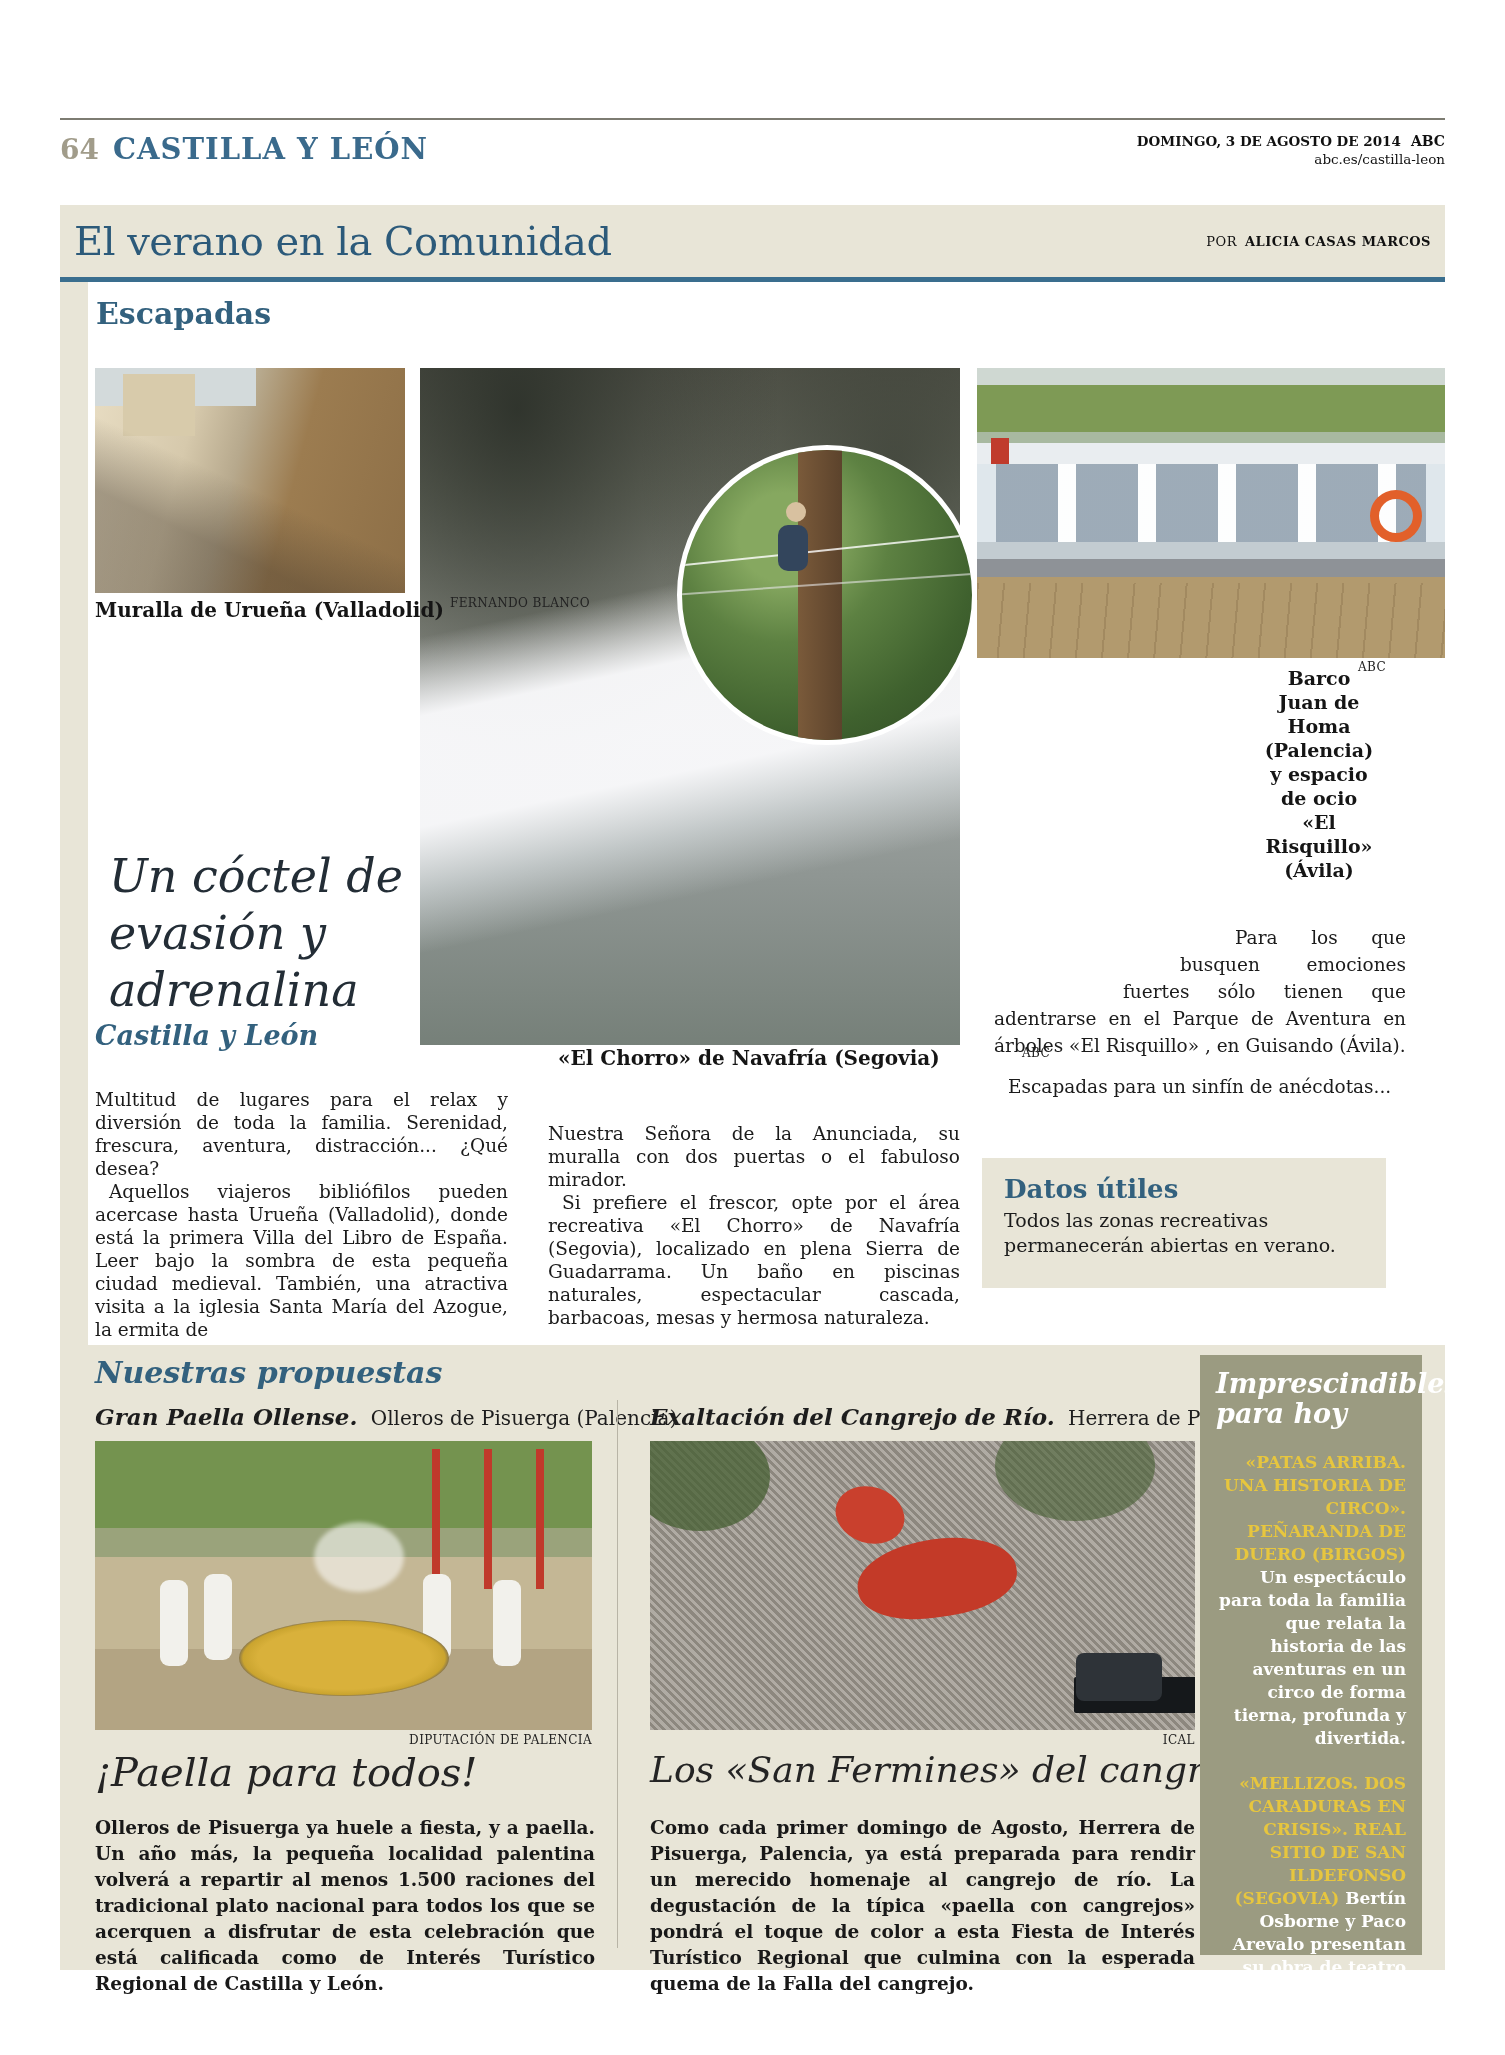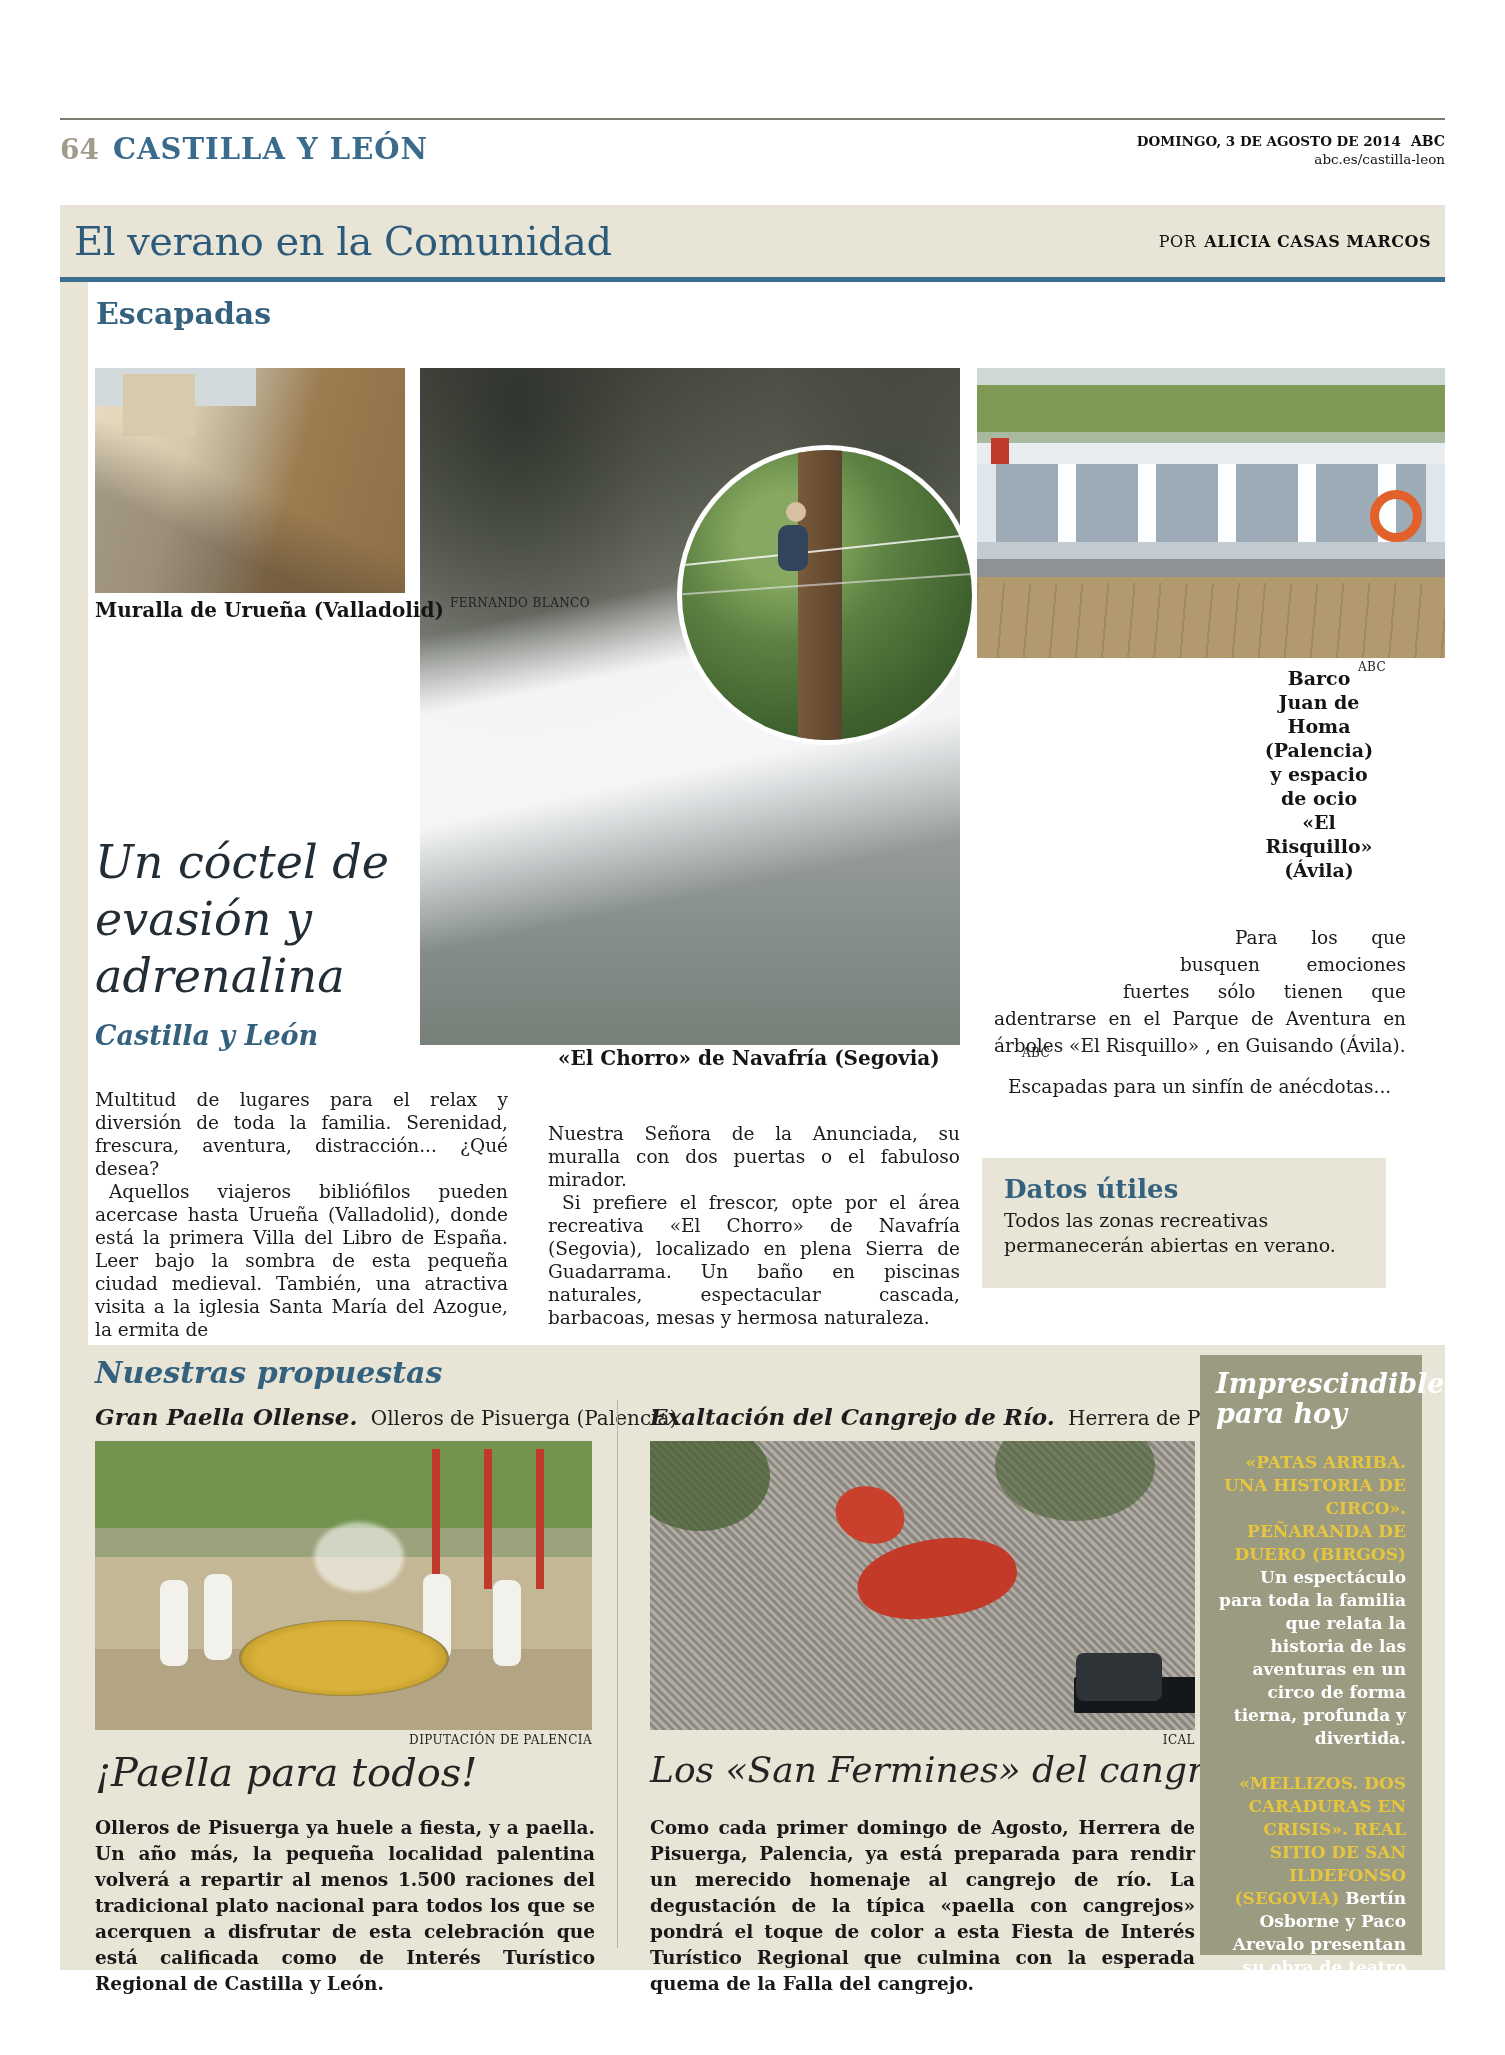"POR ALICIA CASAS MARCOS" .band-byline { font-size: 16px -> 13px }
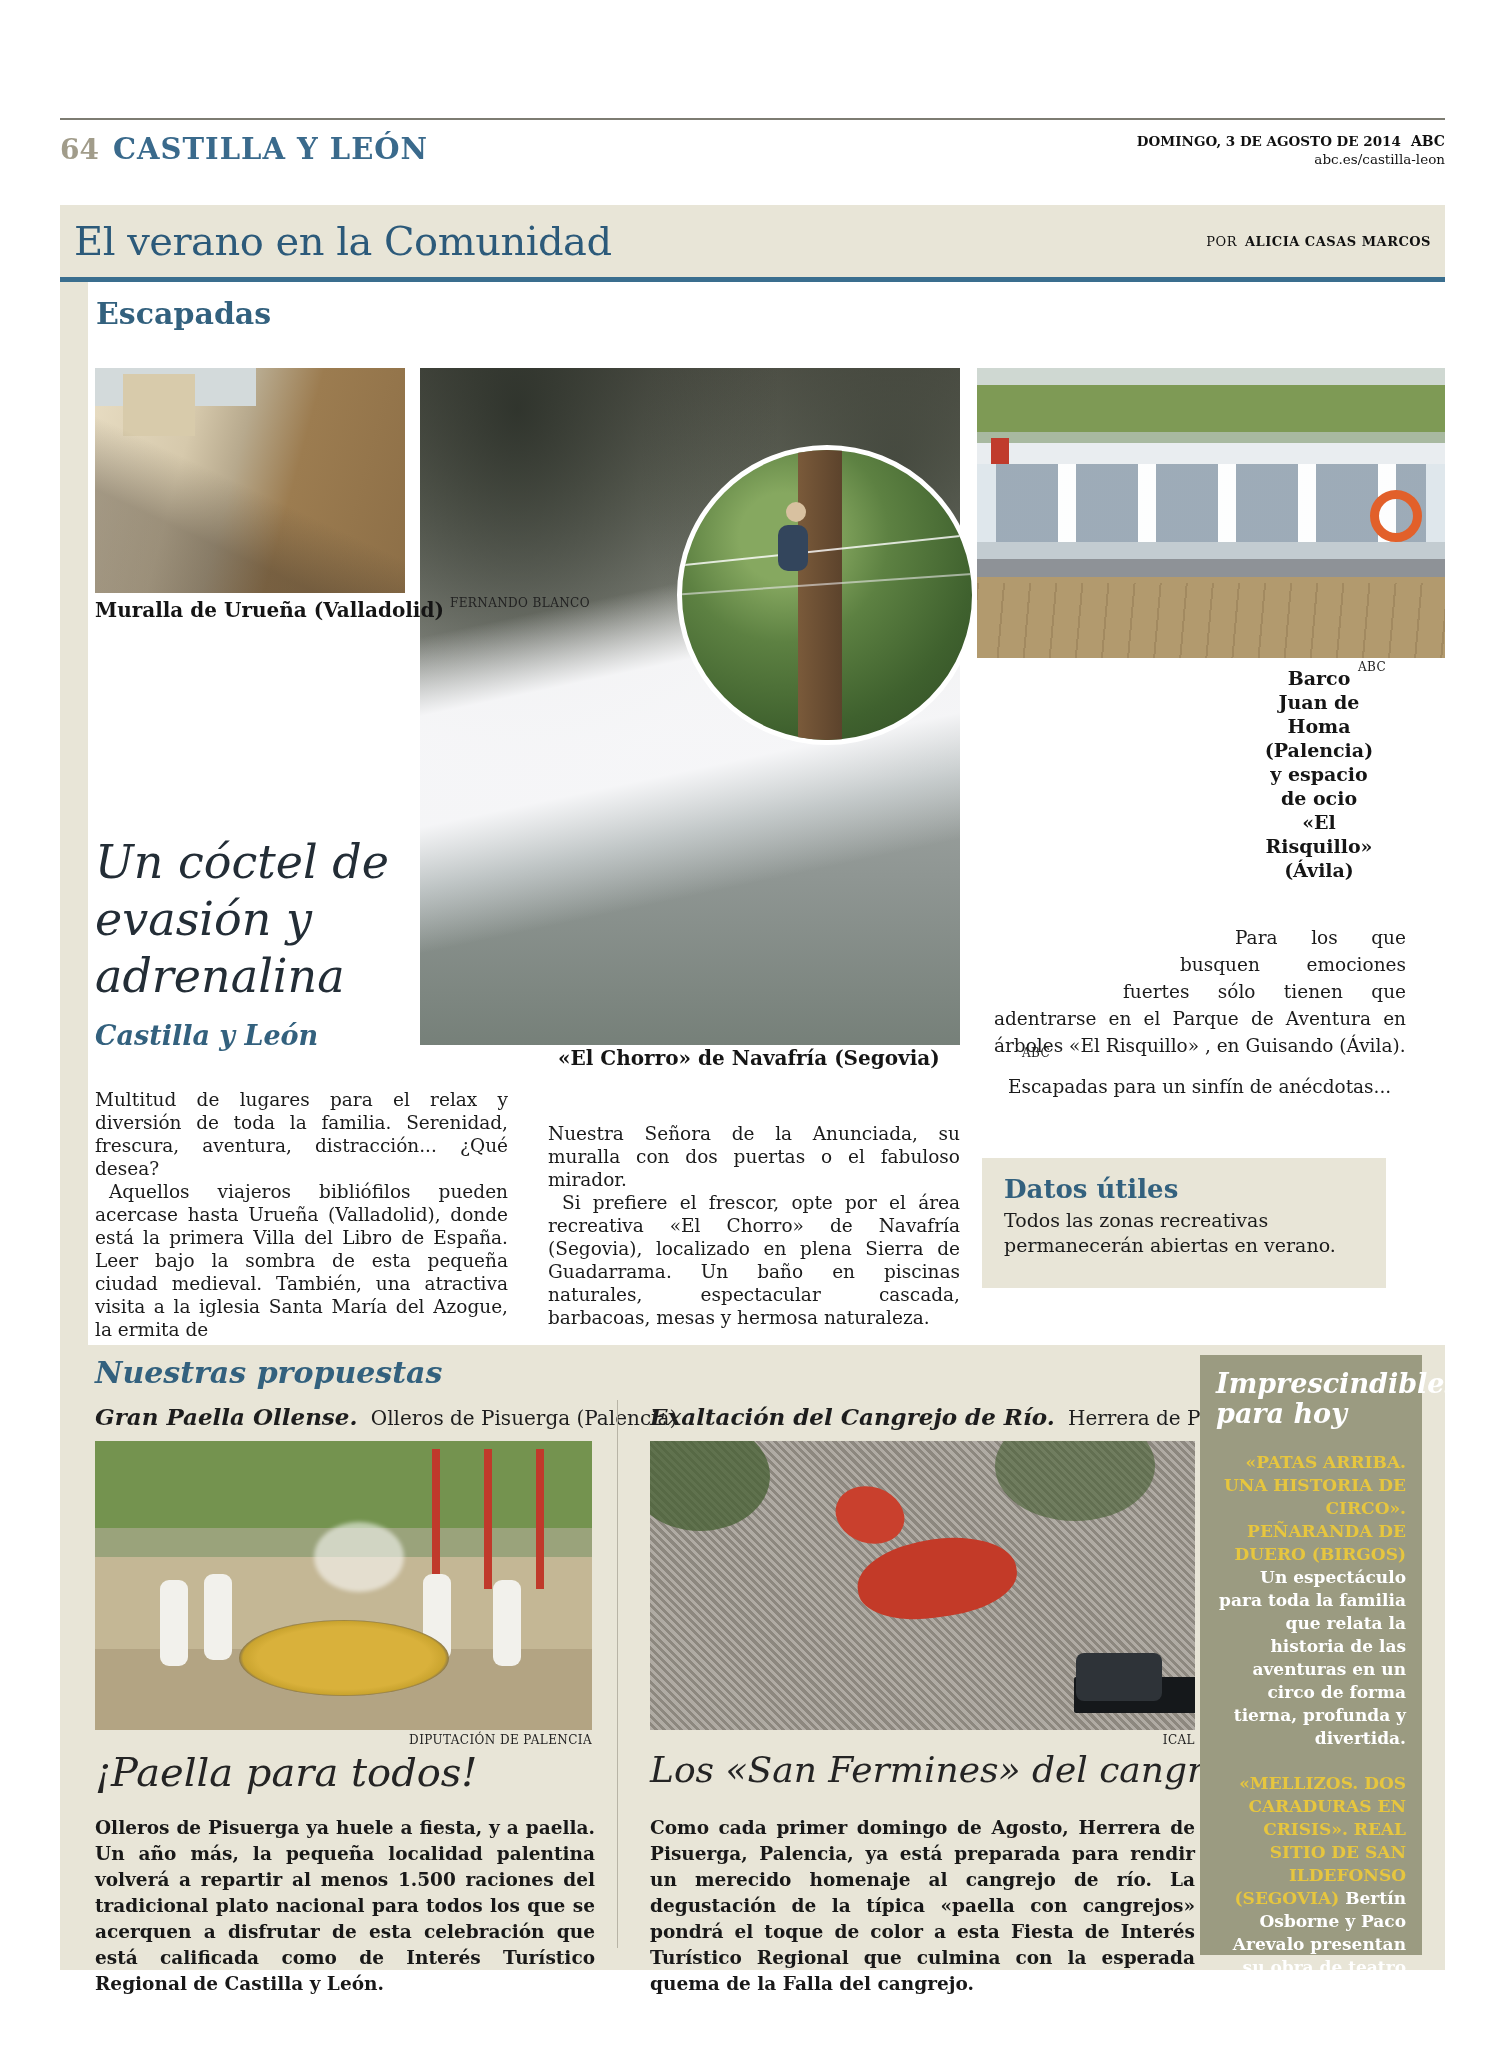"Un cóctel de evasión y" h1.headline { margin: 0 -> 14px }
